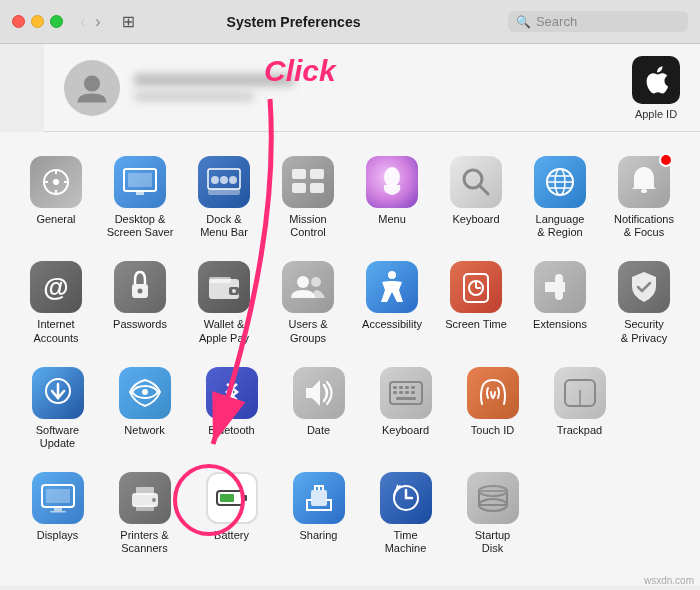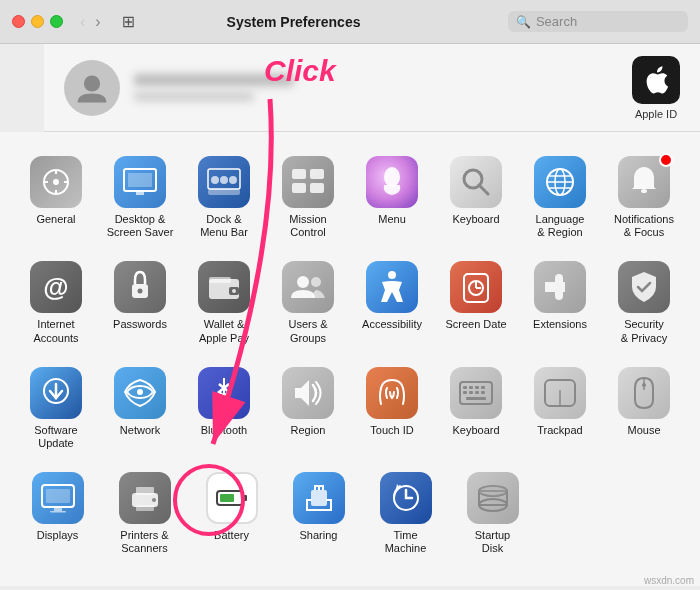"Screen Date" span.pref-label { text: Date -> Time }
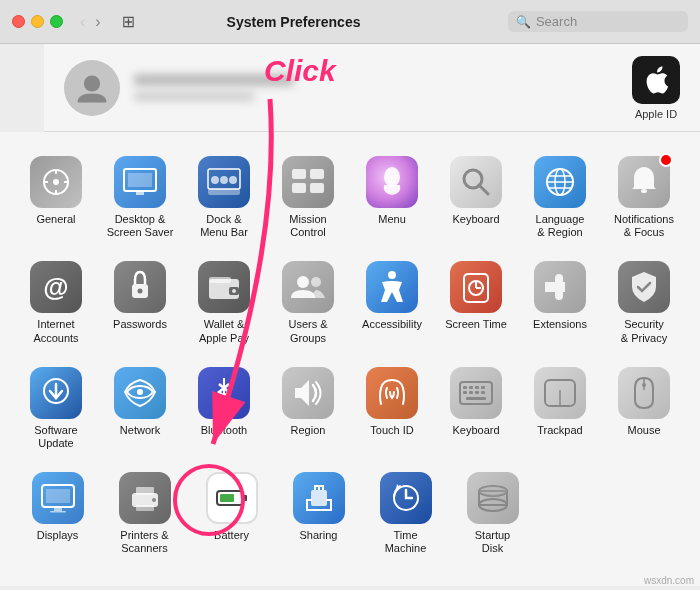"Region" span.pref-label { text: Region -> Date }
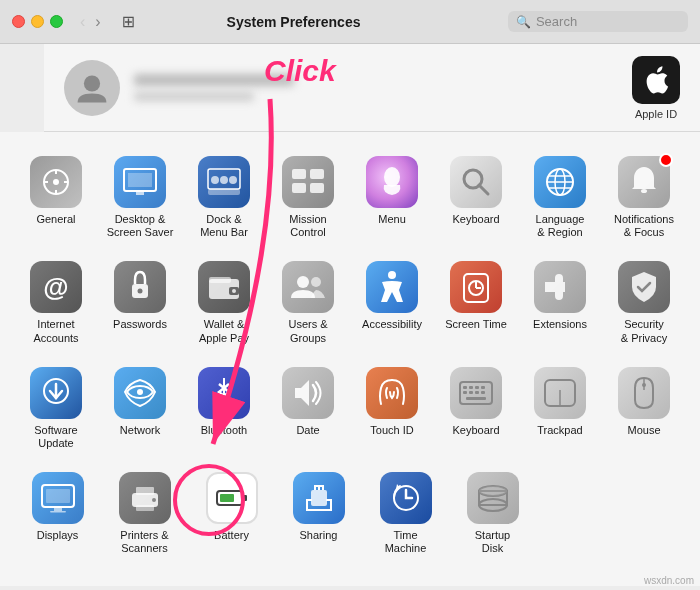"Touch ID" div.pref-item { order: before "Keyboard" -> after "Keyboard" }
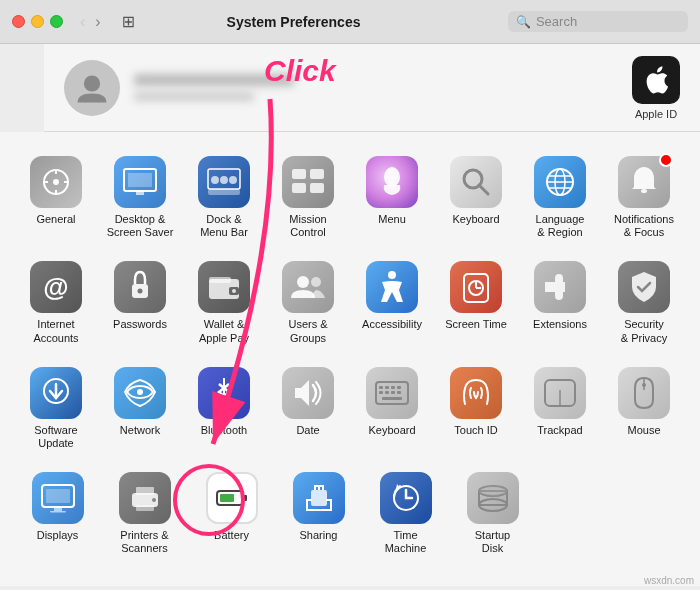"Mouse" div.pref-item { html: <div> <div> <svg> <path></path> <line></line> <circle></circle> </svg> </div> <span>Mouse</span> </div> -> none }
